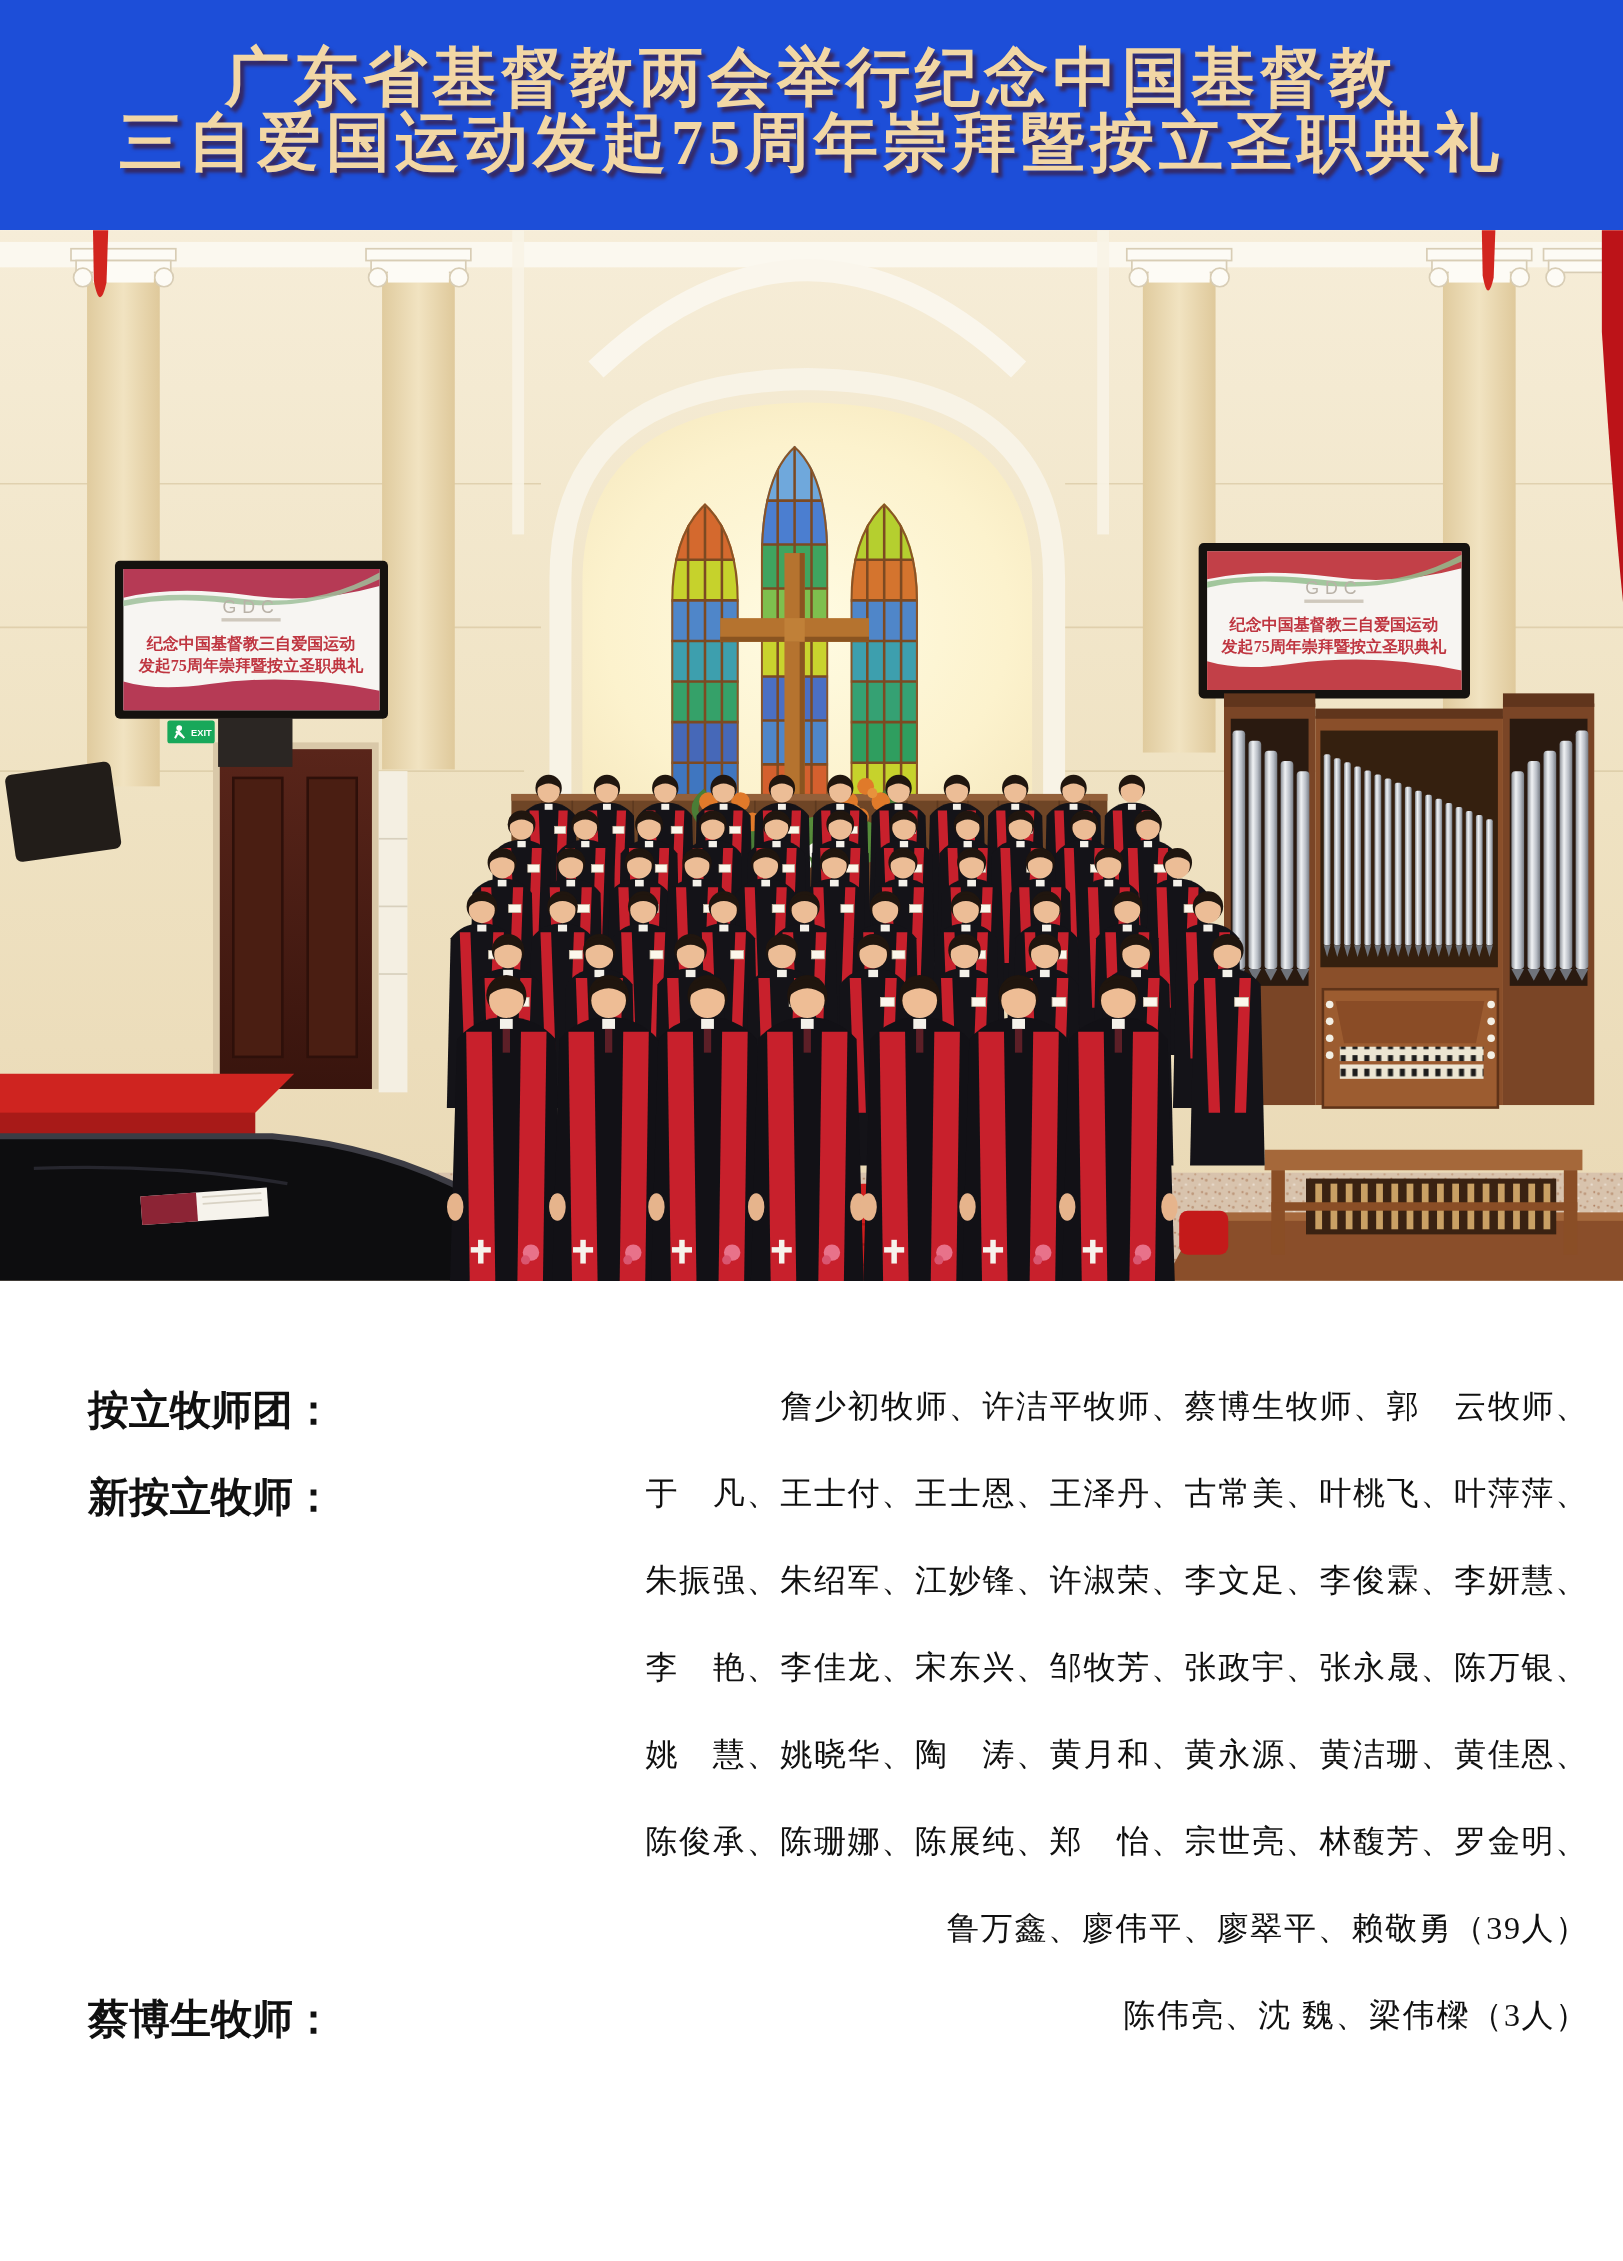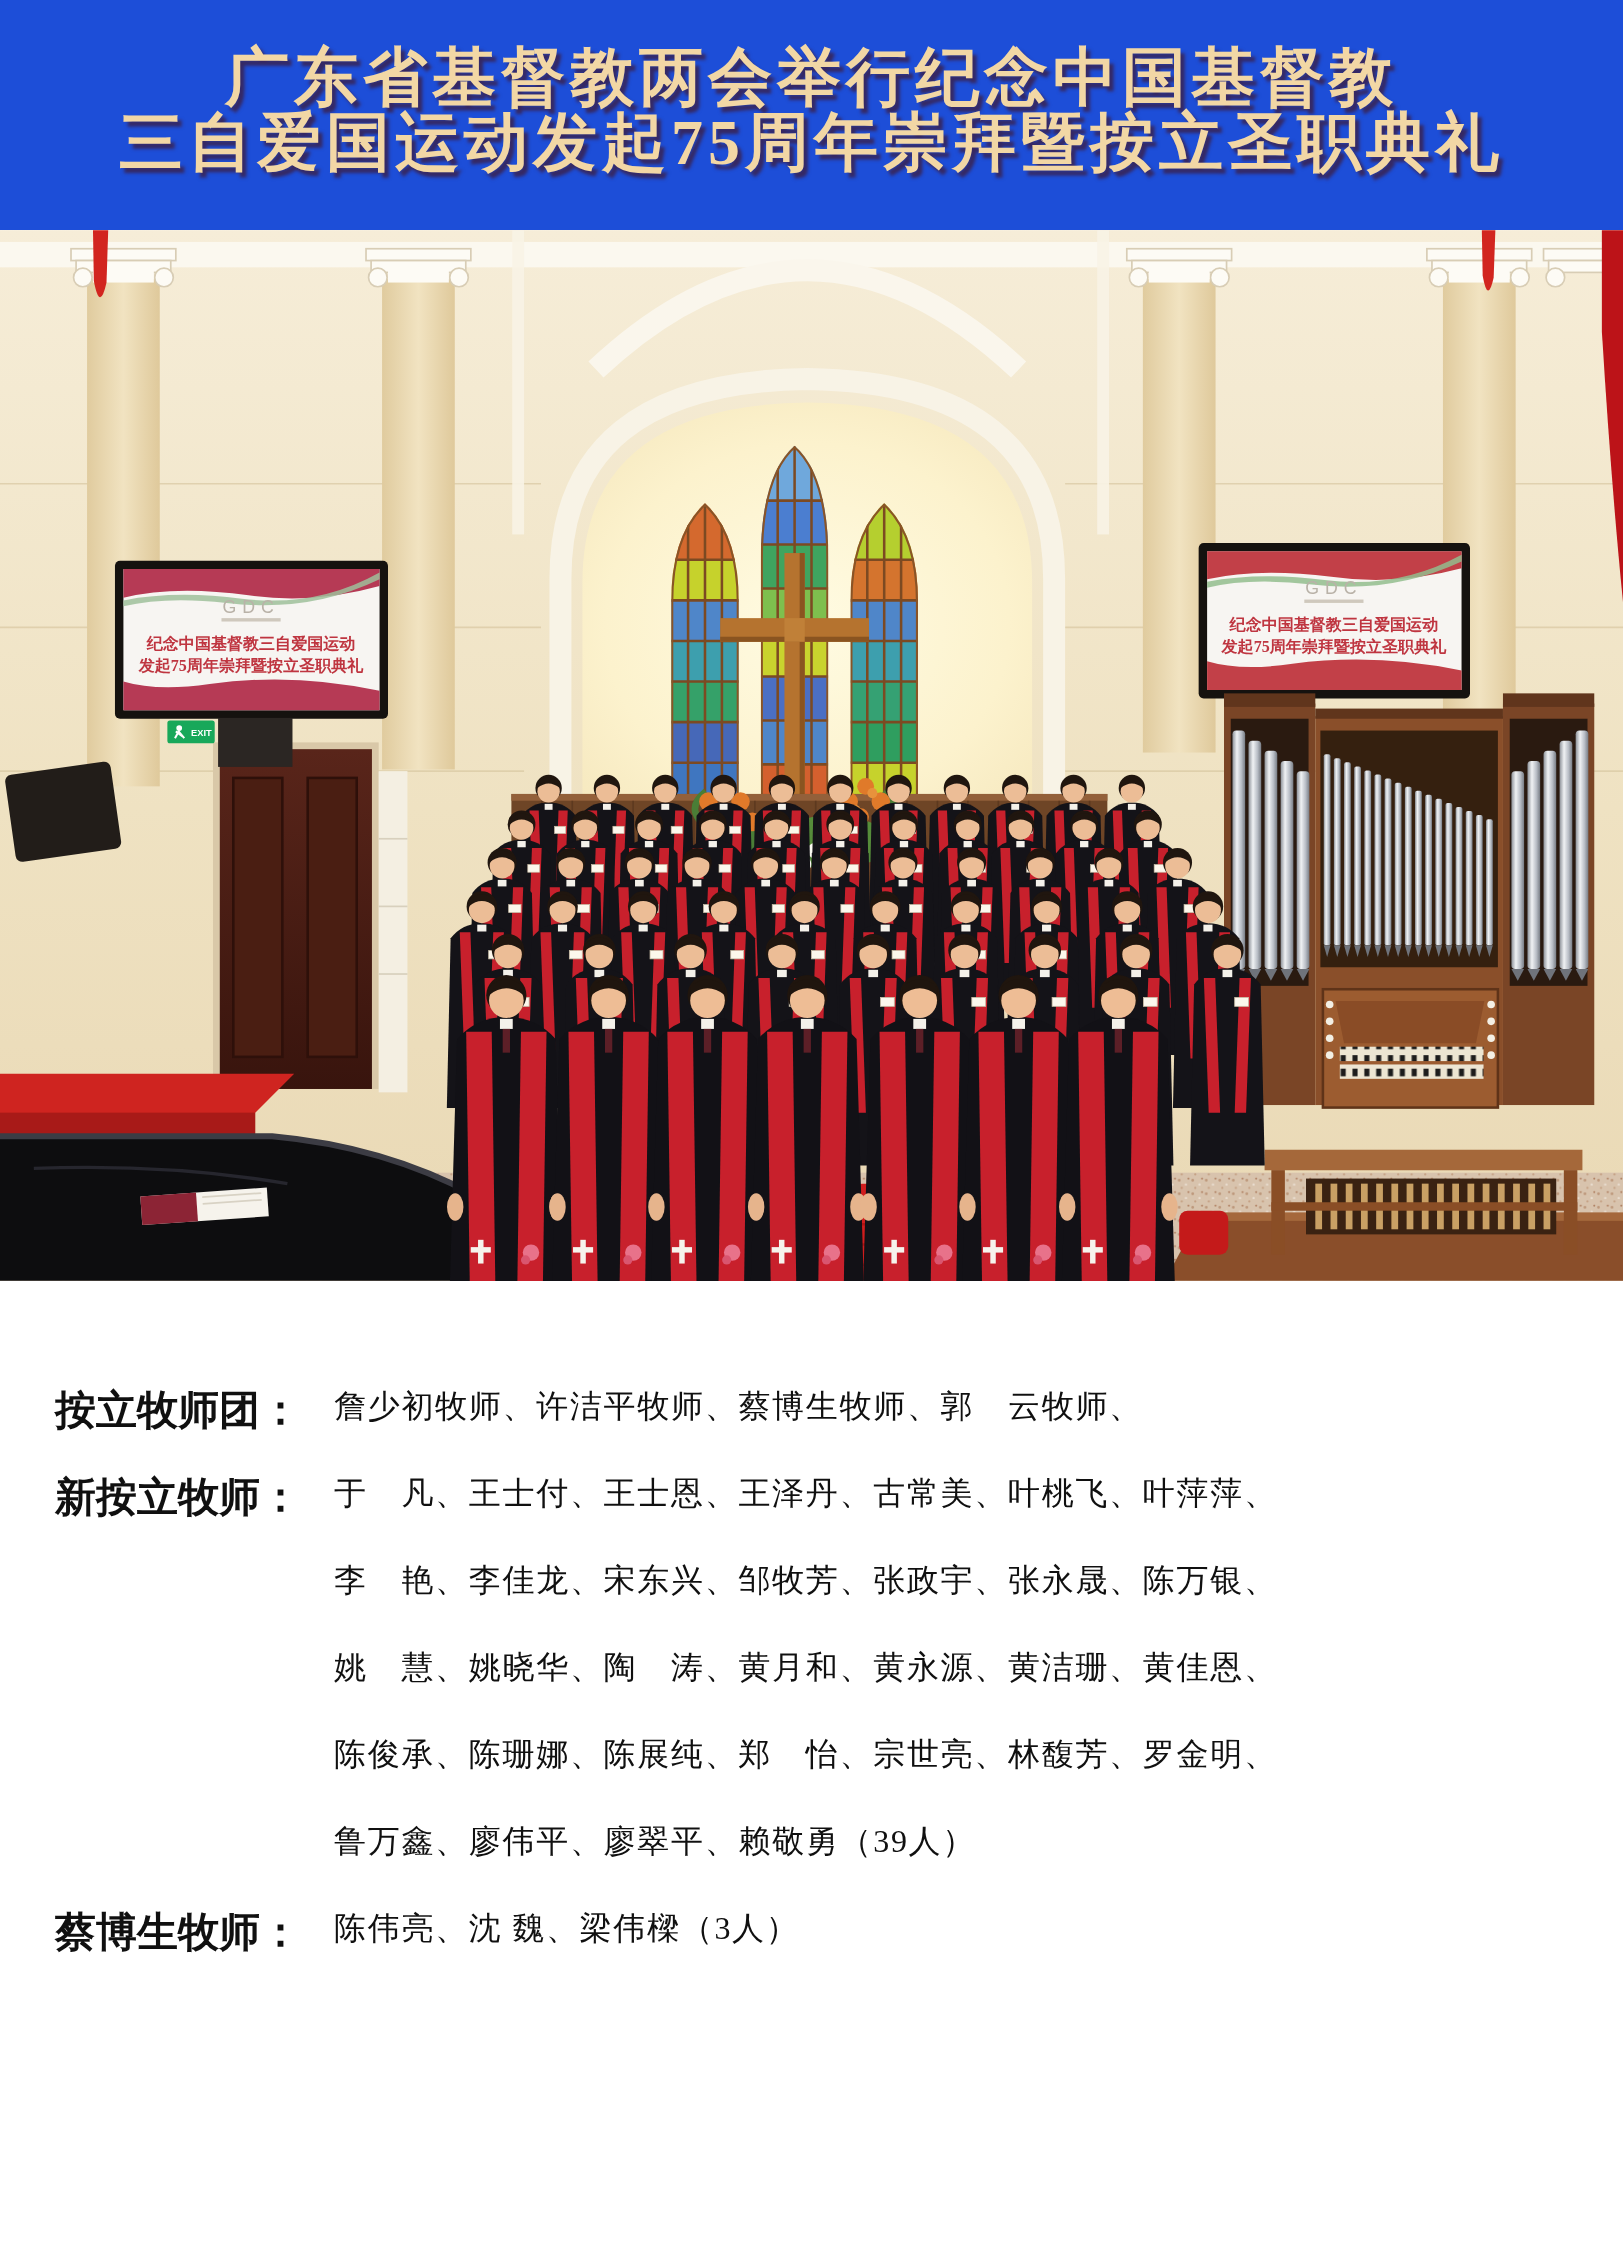"按立牧师团：" .caption { text-align: none -> right }
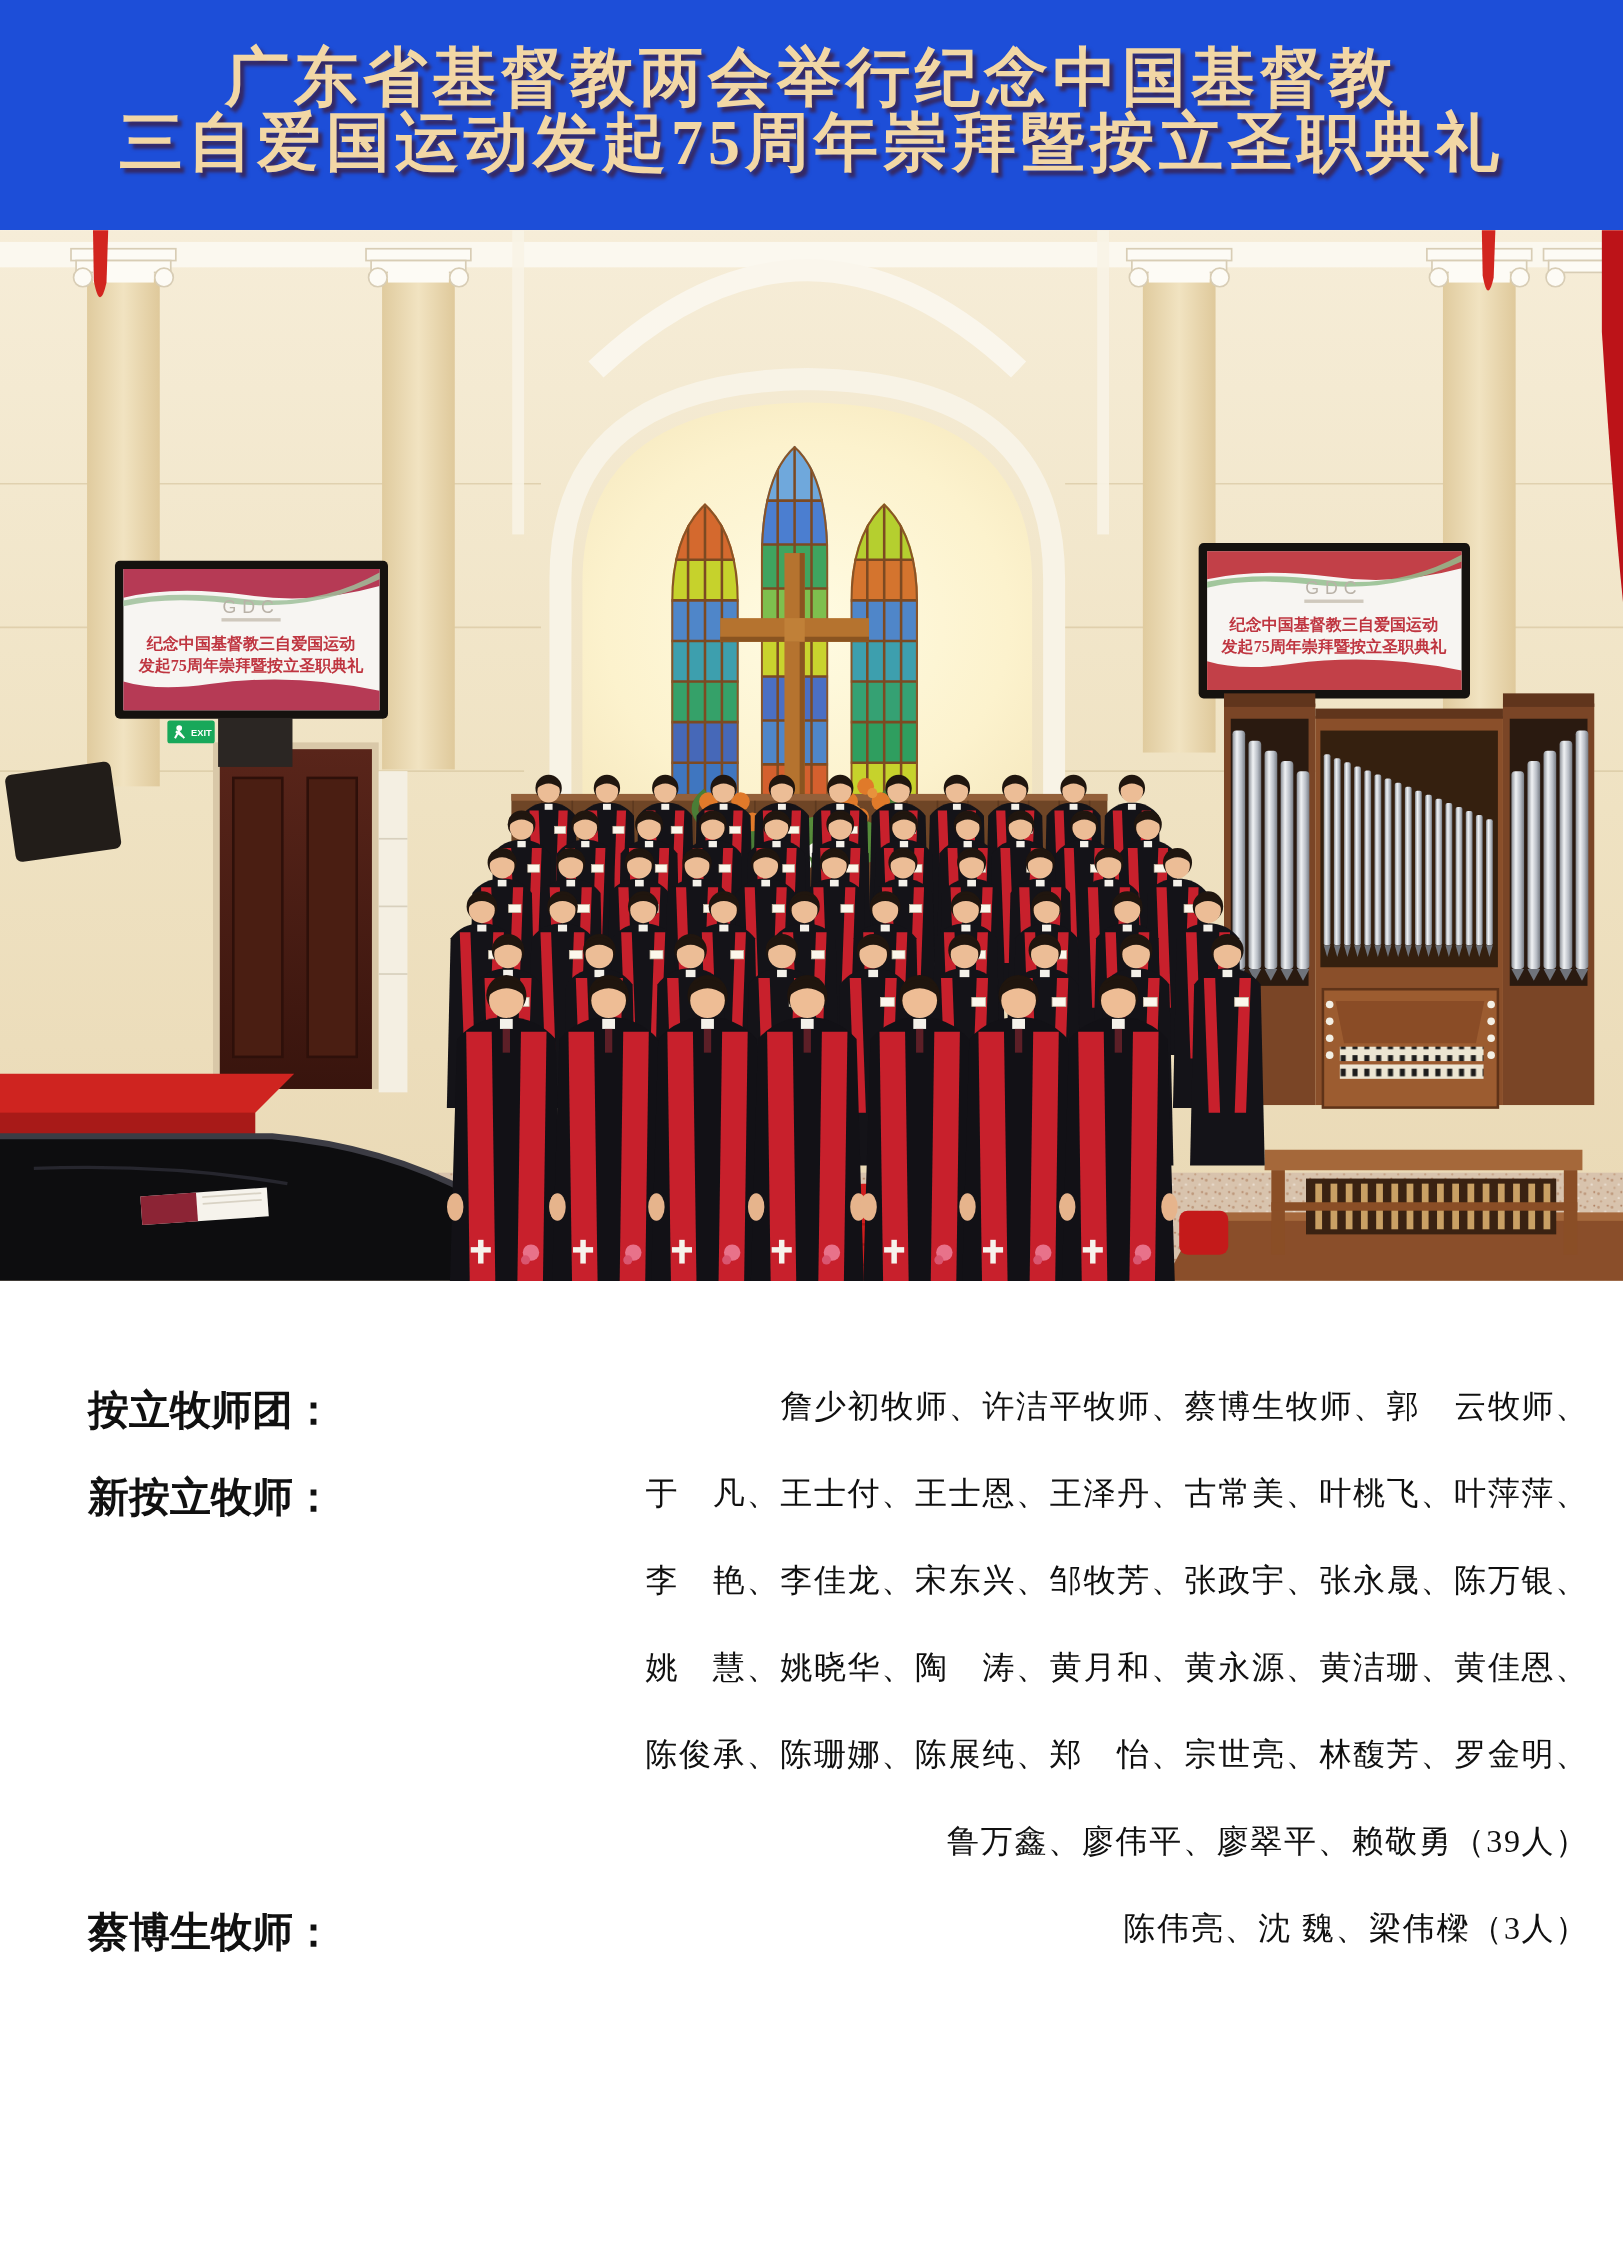"朱振强、朱绍军、江妙锋、许淑荣、李文足、李俊霖、李妍慧、" div.cap-line { html: none -> <div> <span></span> <span>朱振强、朱绍军、江妙锋、许淑荣、李文足、李俊霖、李妍慧、</span> </div> }
